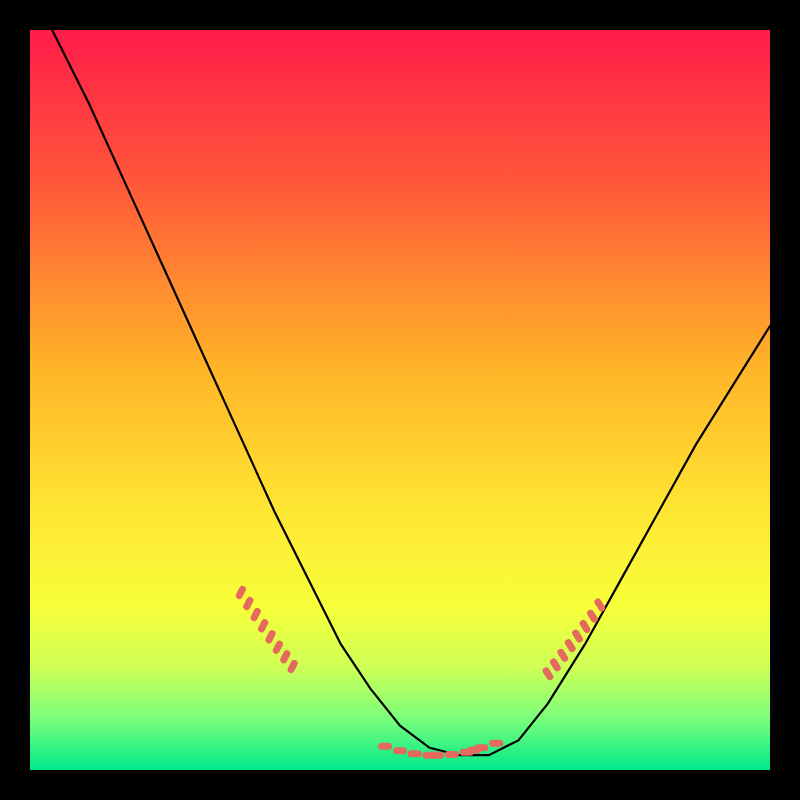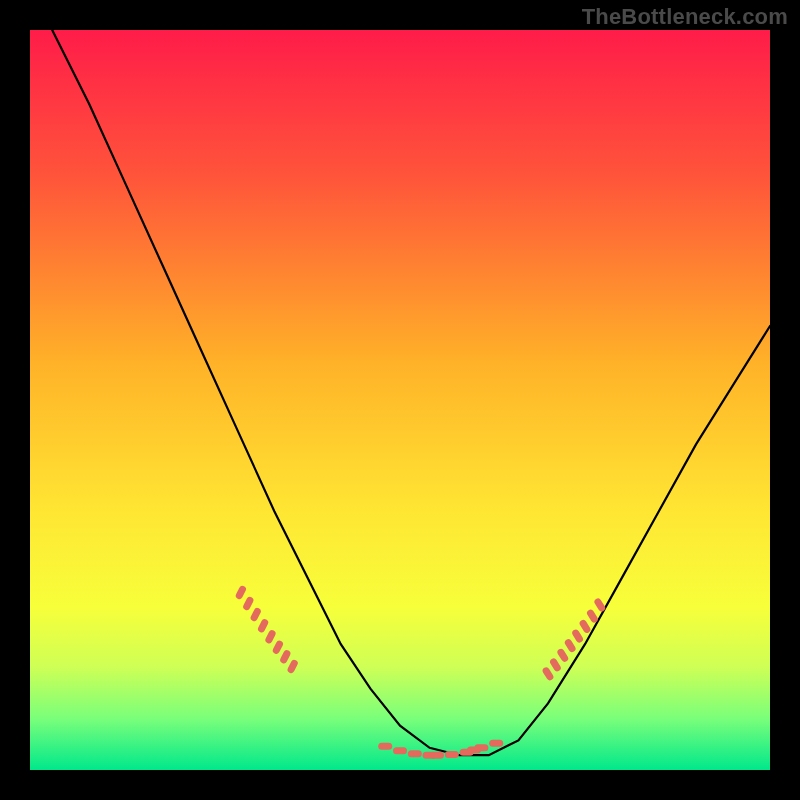"TheBottleneck.com" div.watermark { html: <div>TheBottleneck.com</div> -> none }
